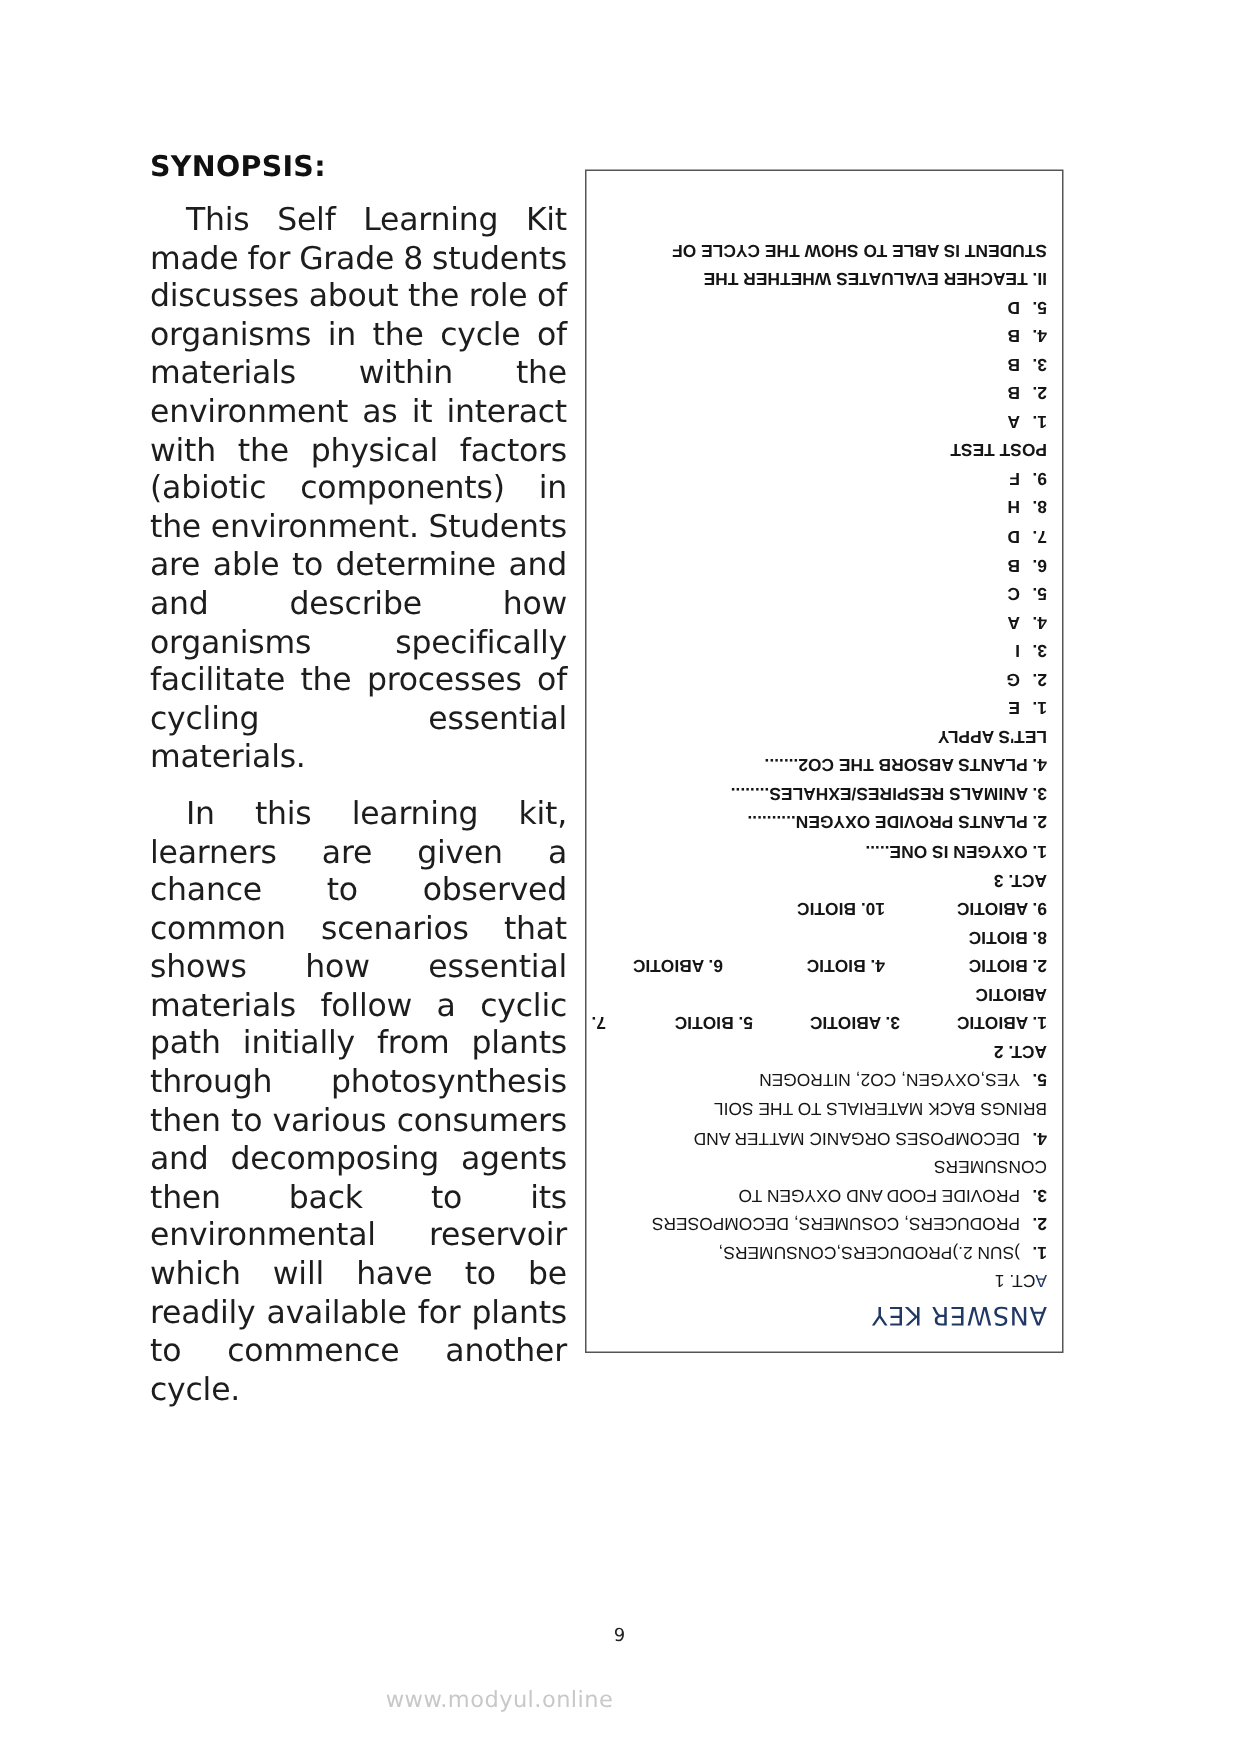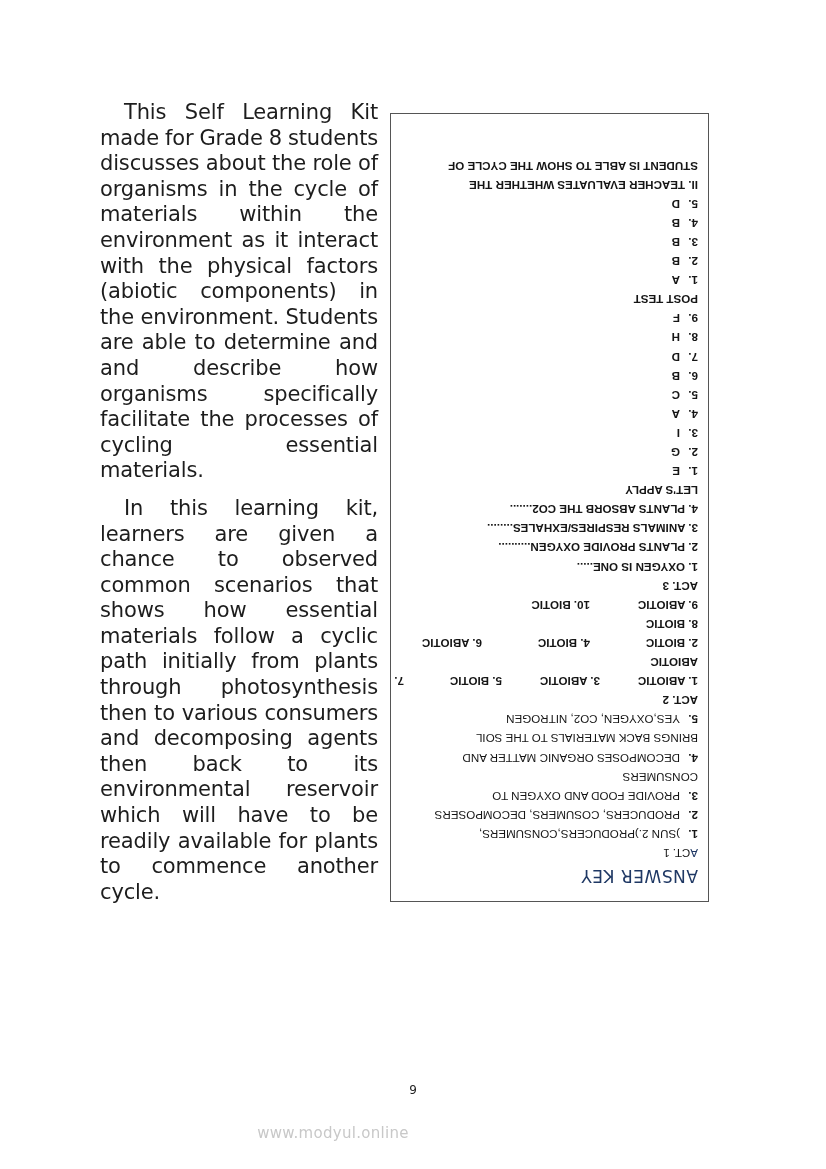"SYNOPSIS:" h1 { html: none -> <h1>SYNOPSIS:</h1> }
